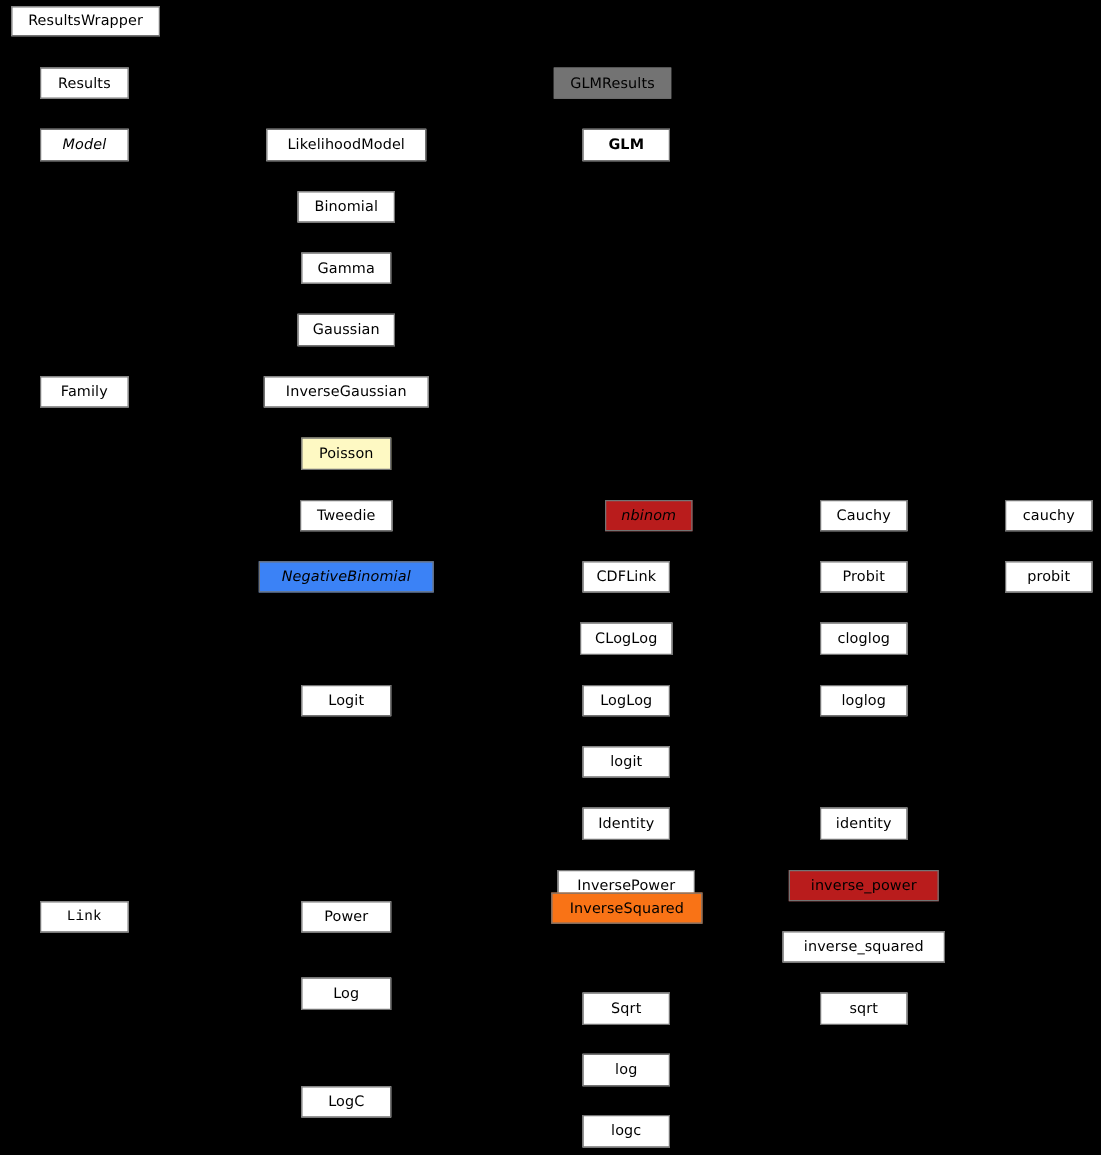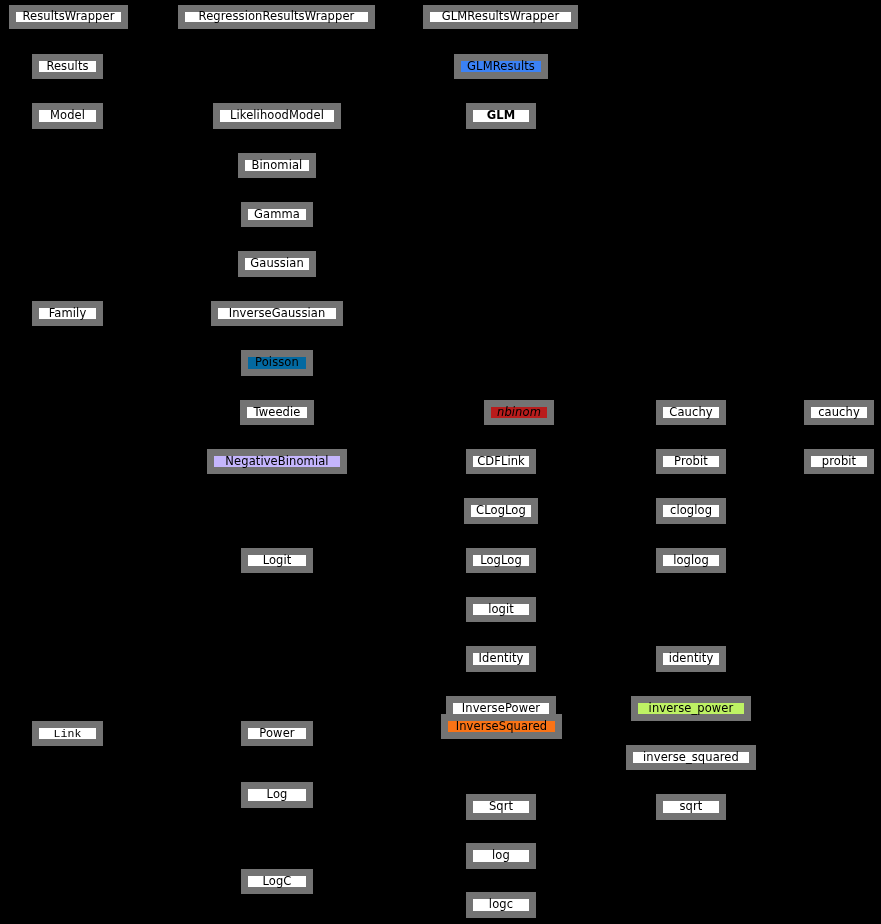"ResultsWrapper" .node { border: 7px solid #737373 -> 1px solid #737373 }
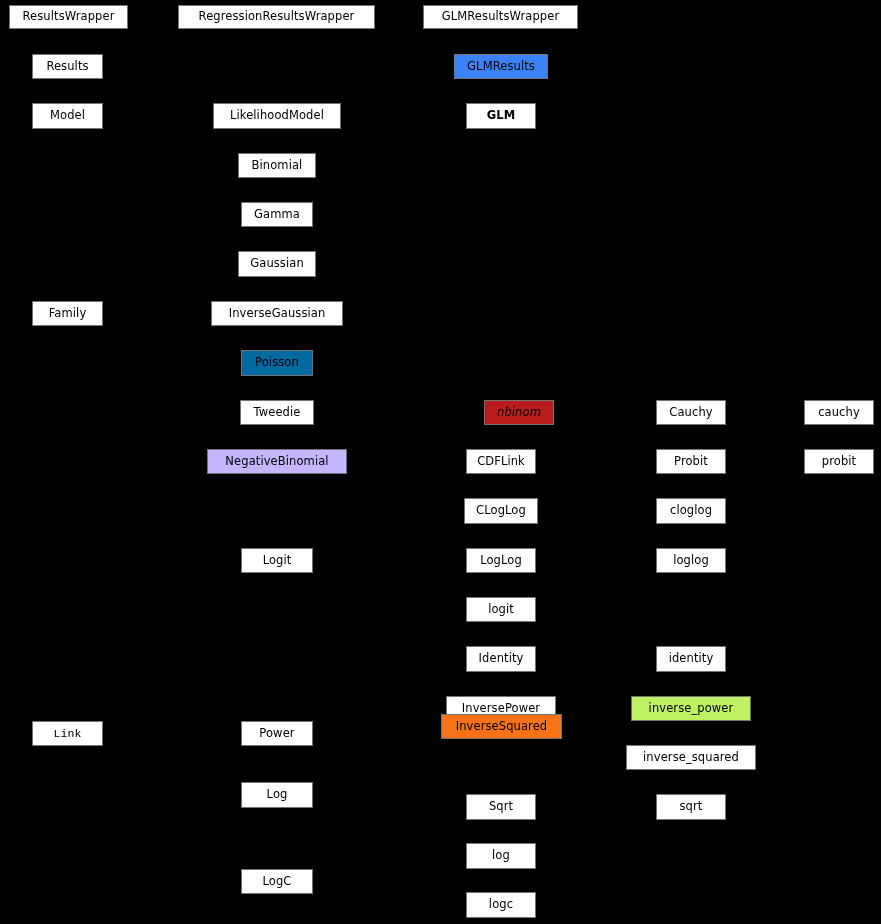"RegressionResultsWrapper" div.node { html: <div>RegressionResultsWrapper</div> -> none }
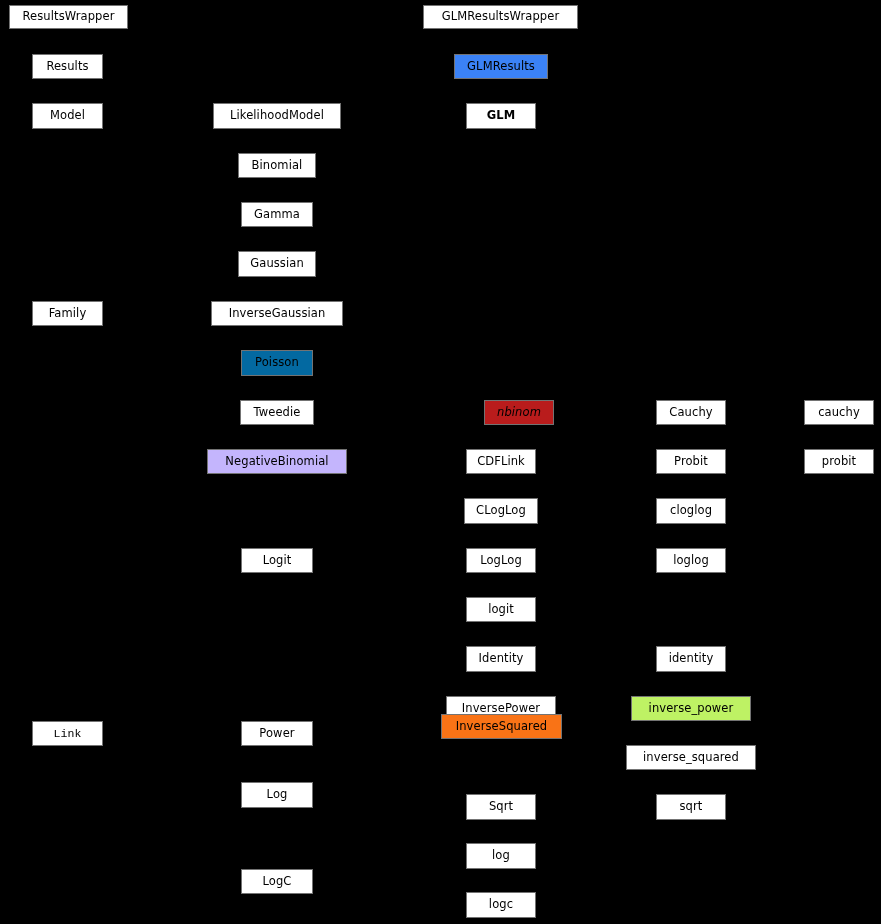"GLMResultsWrapper" div.node { html: <div>GLMResultsWrapper</div> -> none }
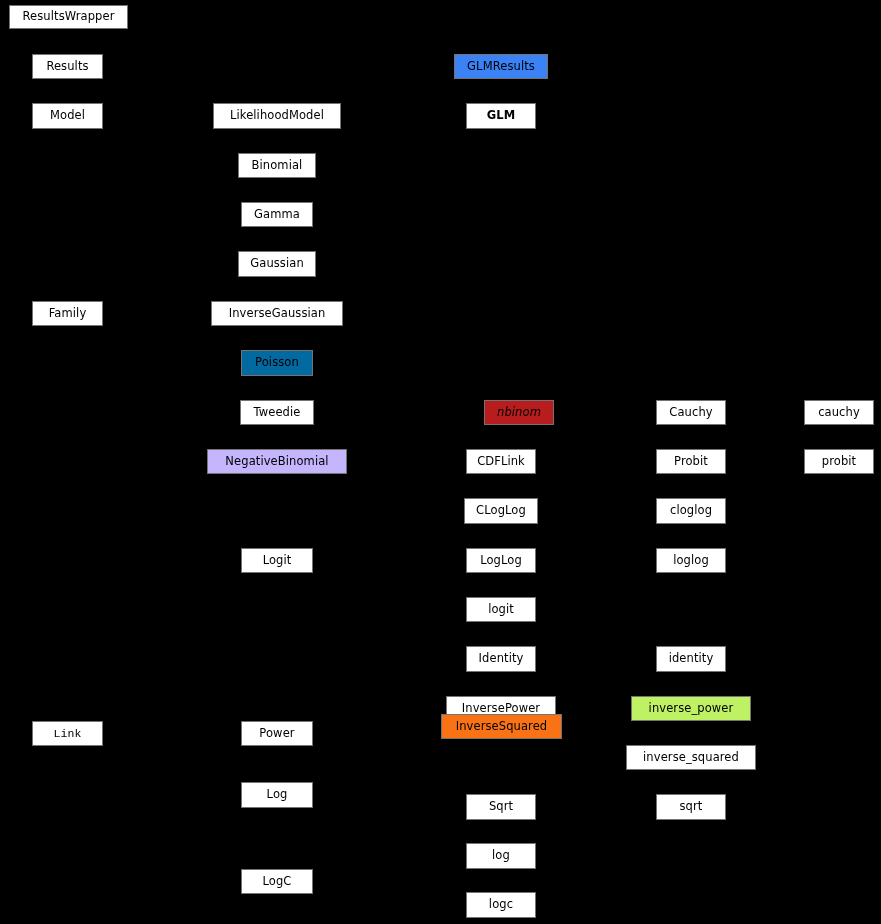"GLMResults" div.node { background: #3b82f6 -> #737373; left: 454px -> 443px }
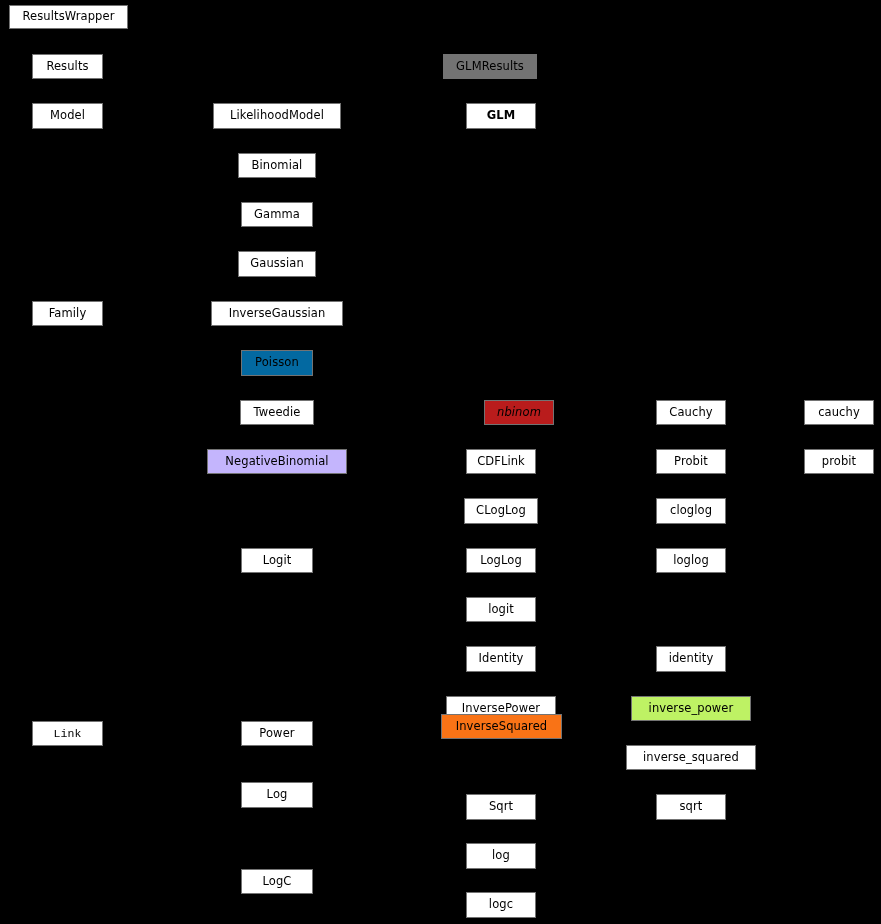"Model" div.node { font-style: none -> italic }
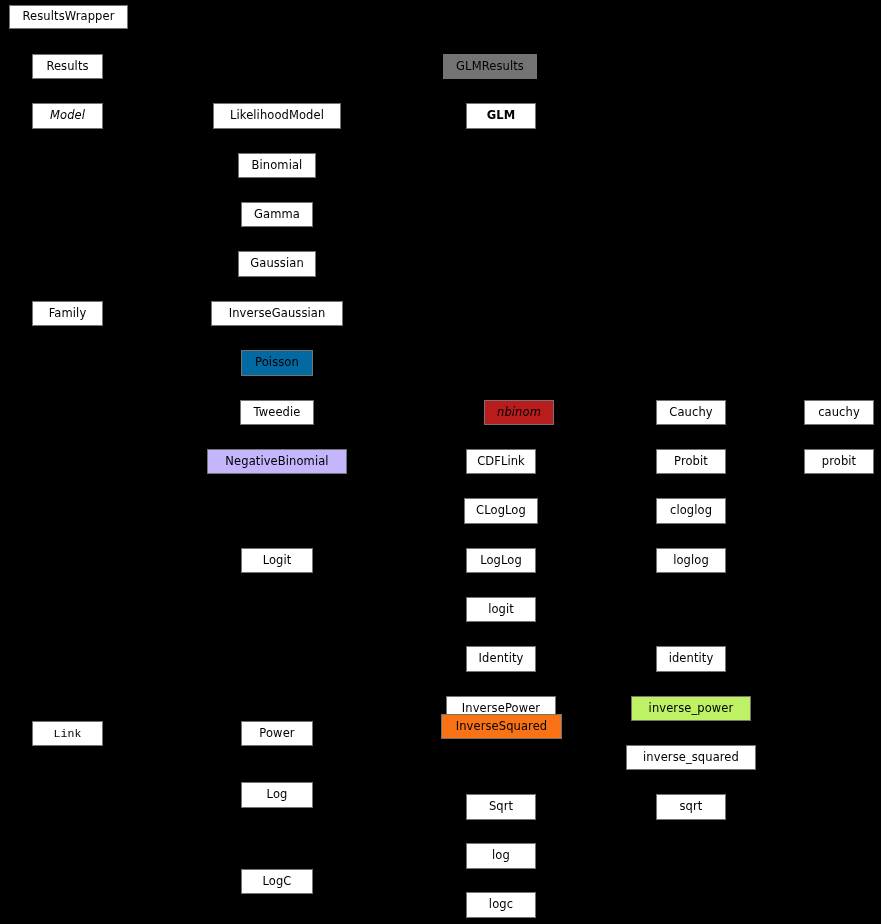"Poisson" div.node { background: #0369a1 -> #fef9c3 }
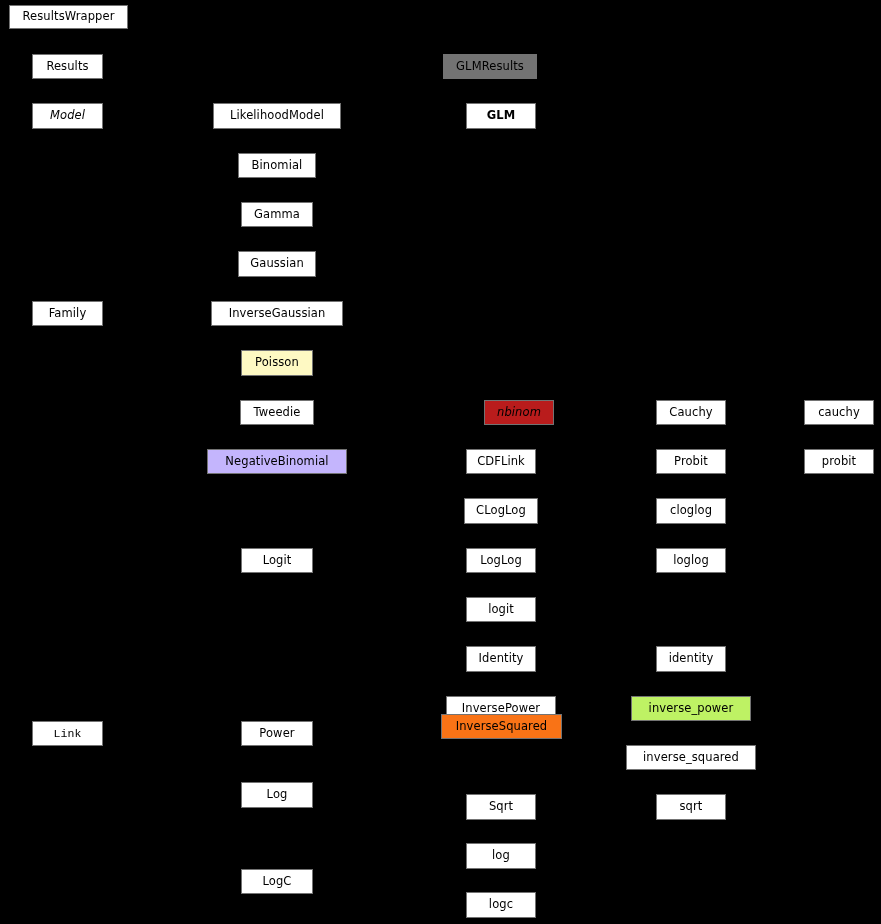"NegativeBinomial" div.node { background: #c4b5fd -> #3b82f6; font-style: none -> italic }
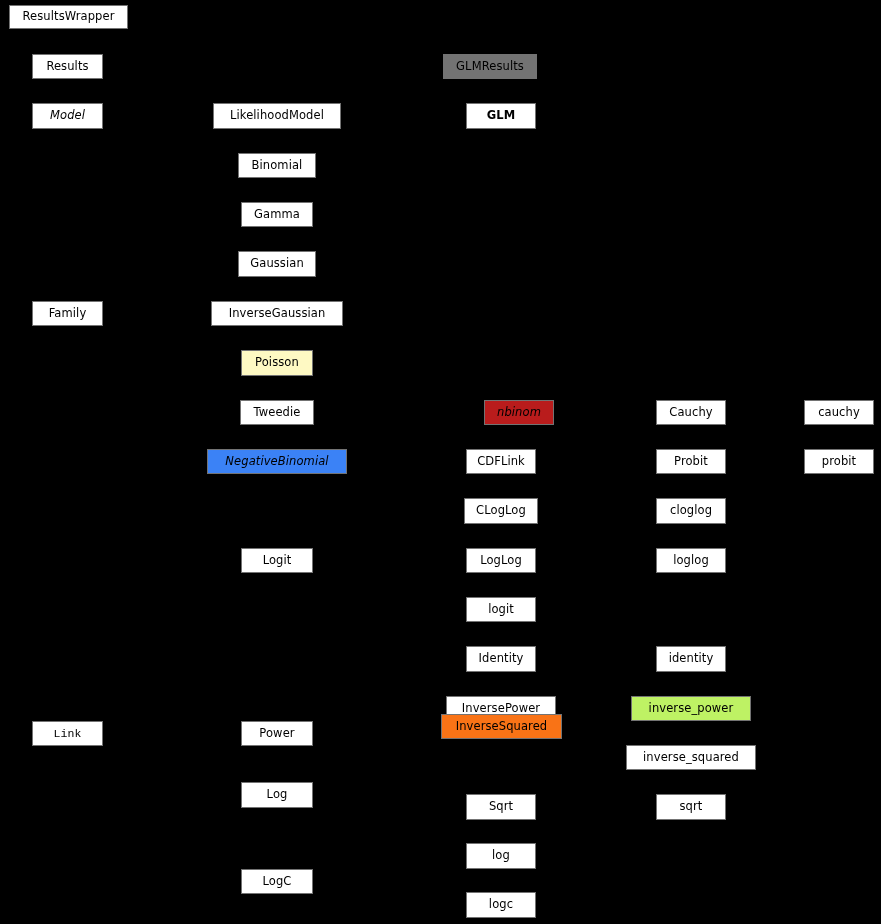"inverse_power" div.node { background: #bef264 -> #b91c1c }
